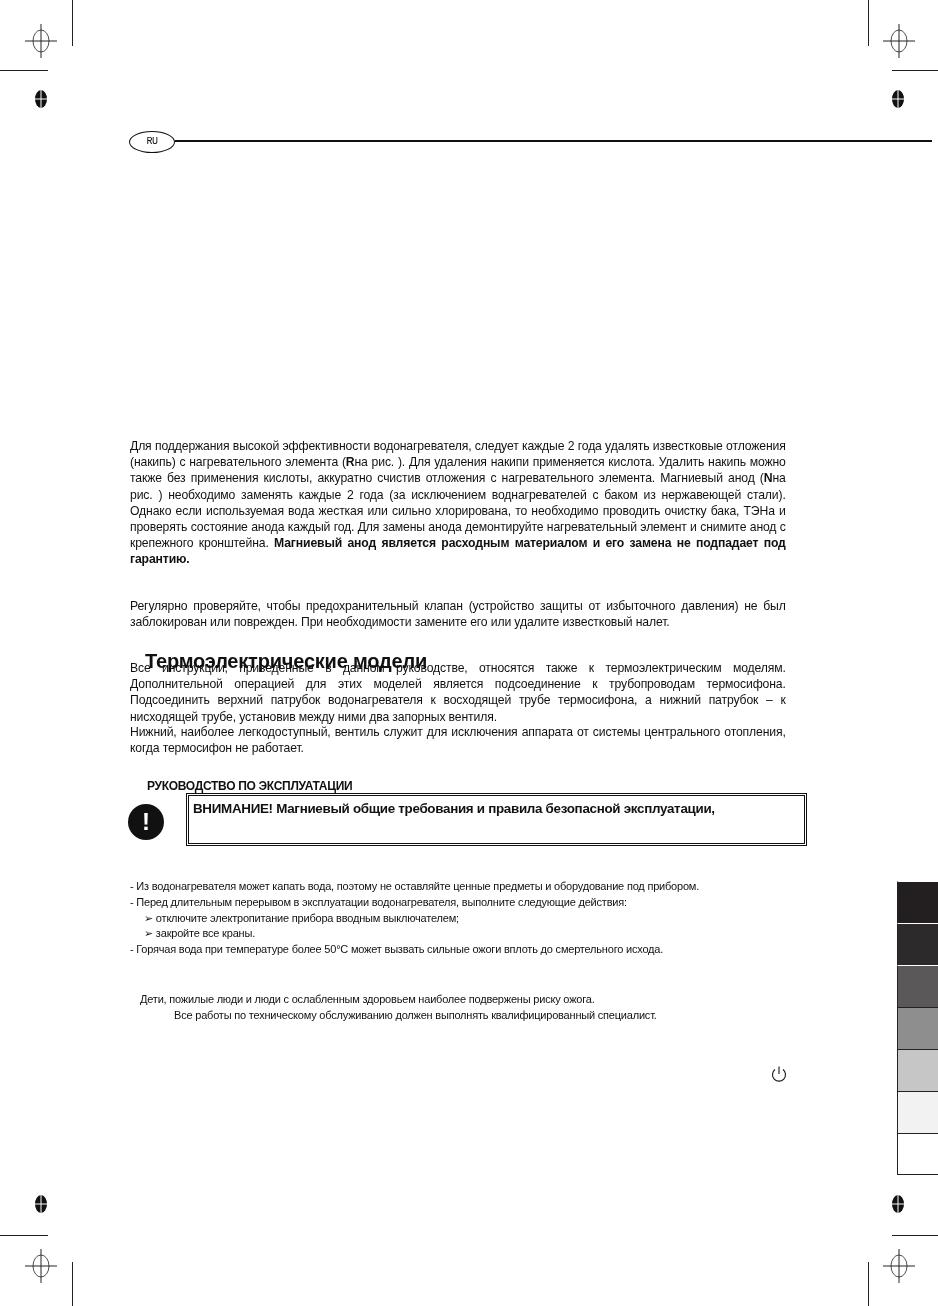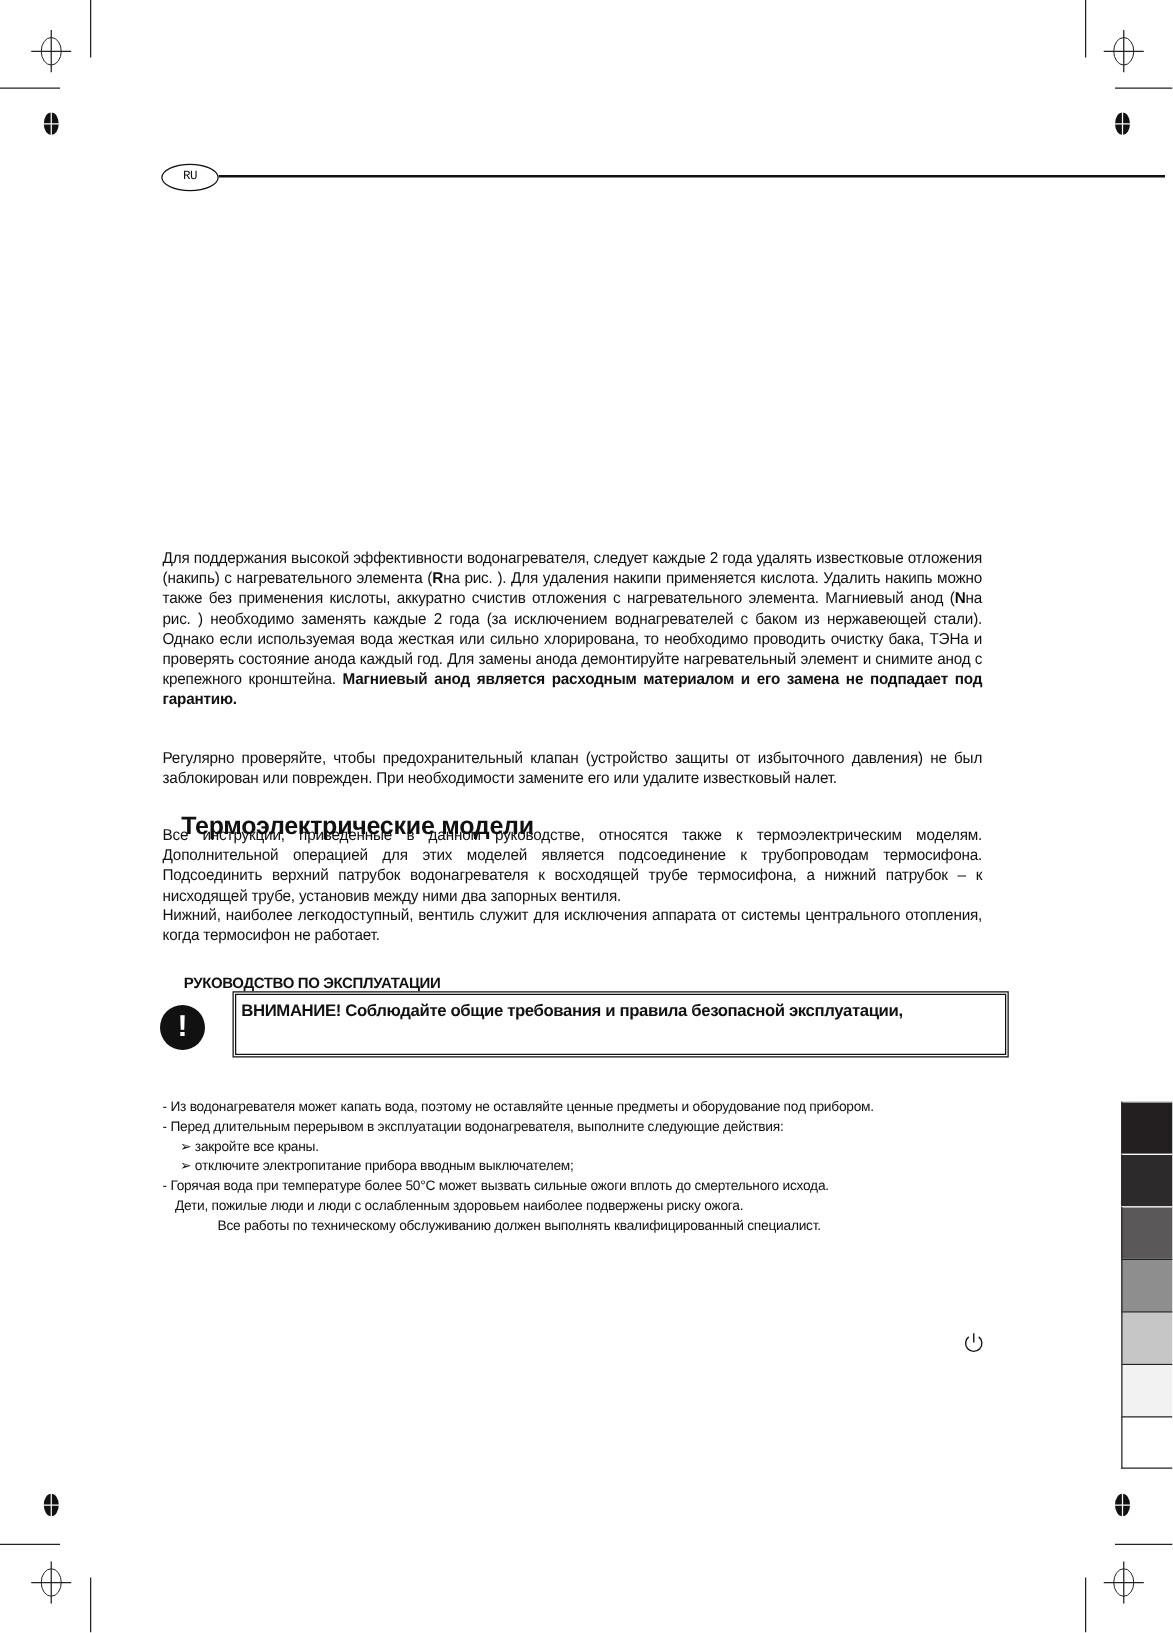"ВНИМАНИЕ! Соблюдайте общие требования и" div { text: Соблюдайте -> Магниевый }
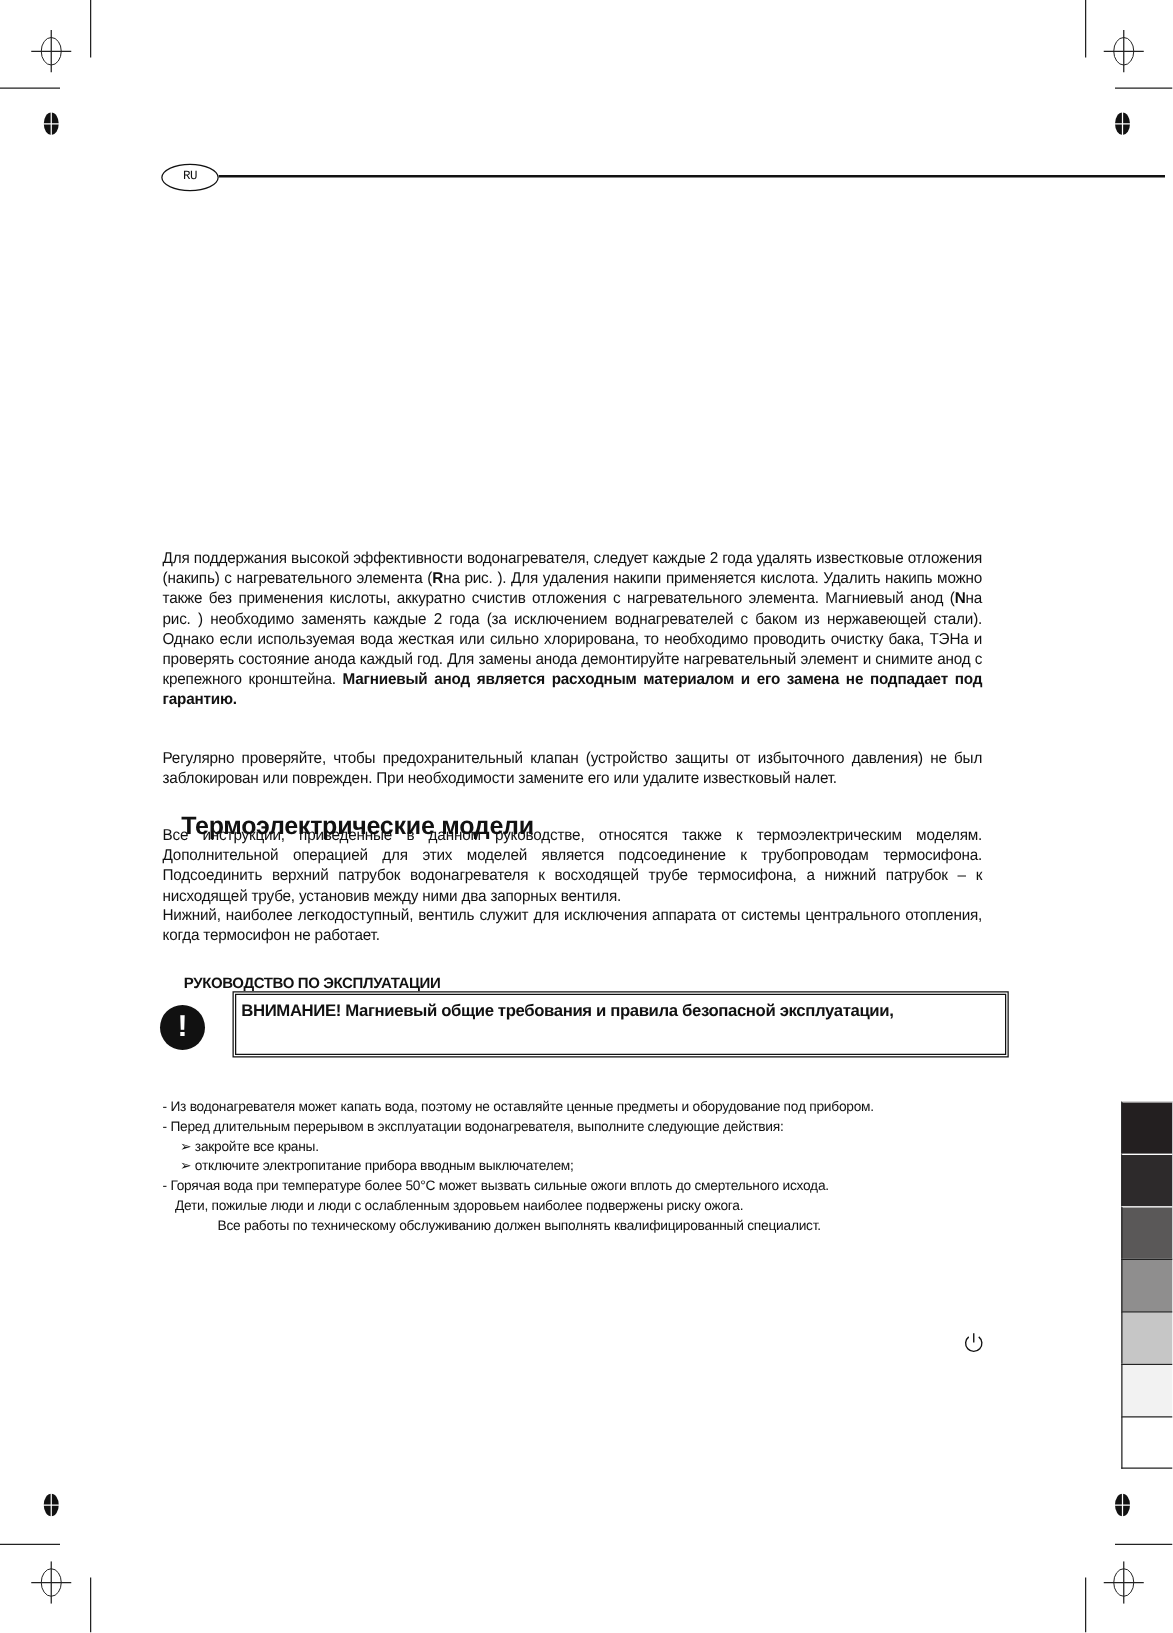"➢ закройте все краны." div { order: before "➢ отключите электропитание прибора" -> after "➢ отключите электропитание прибора" }
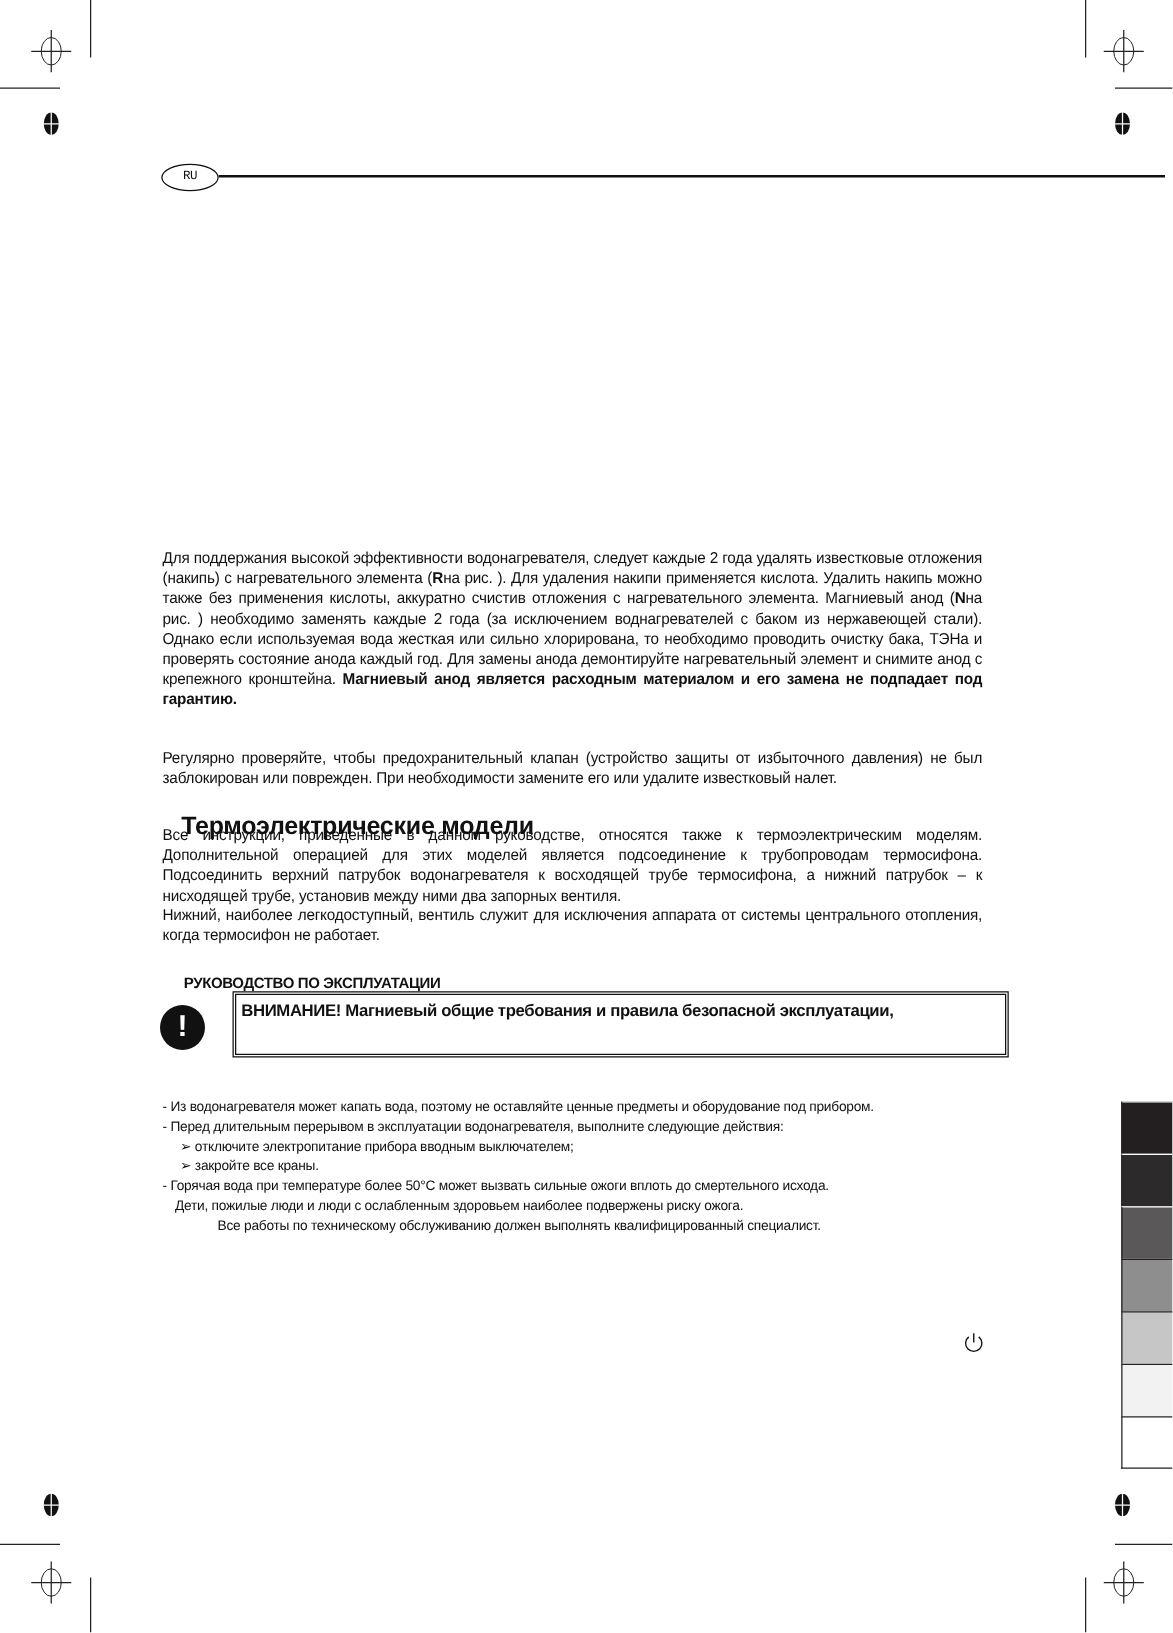"Дети, пожилые люди и люди" div { margin-top: none -> 34px }
